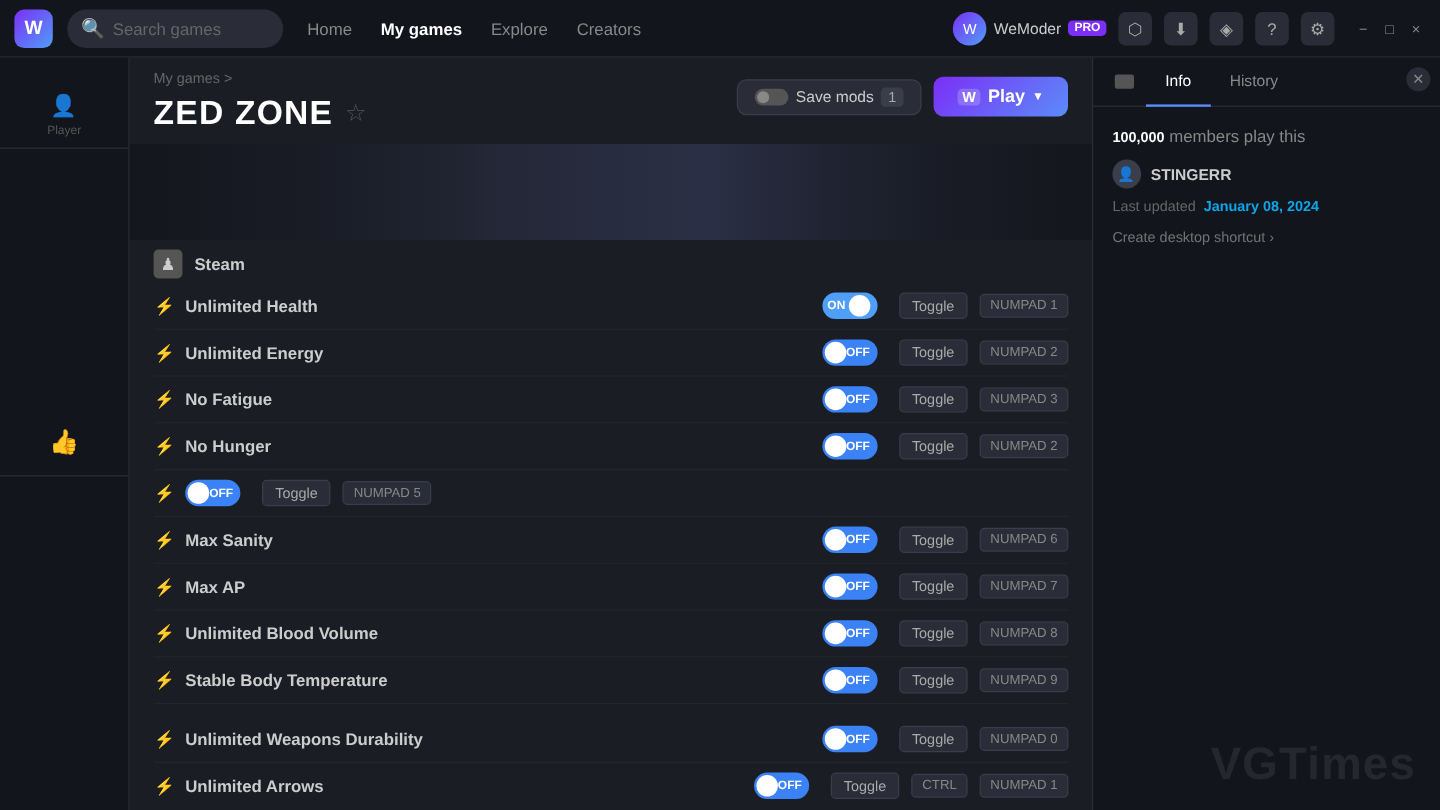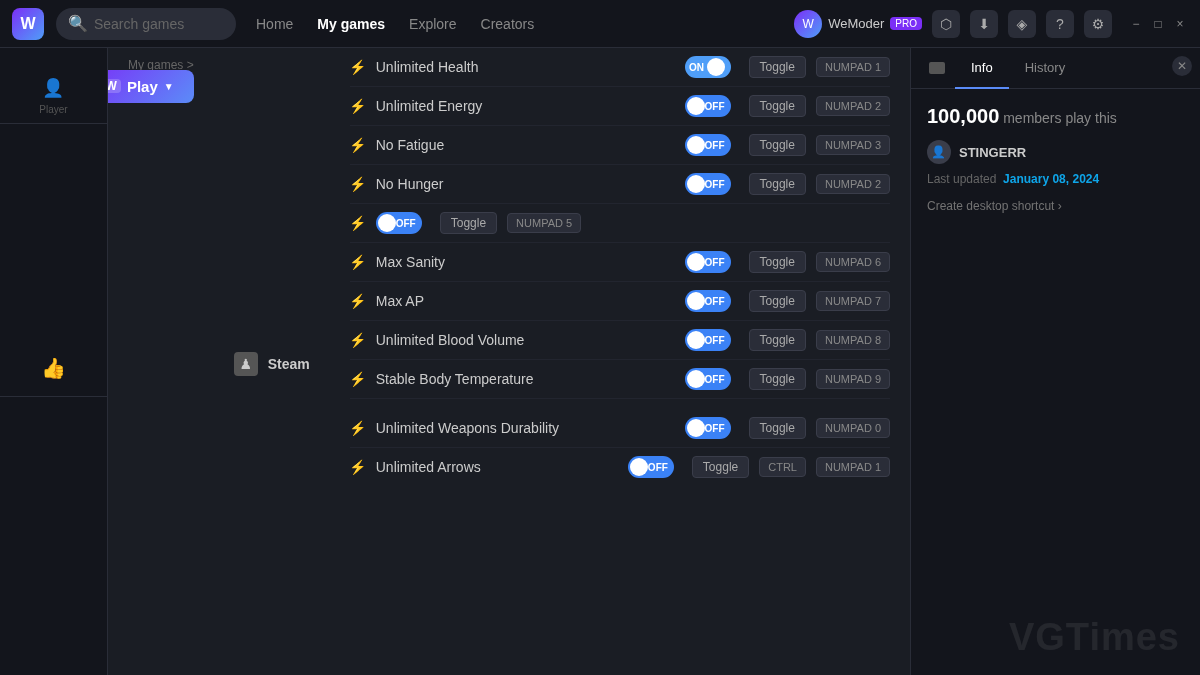"PRO" .pro-badge { font-weight: normal -> bold }
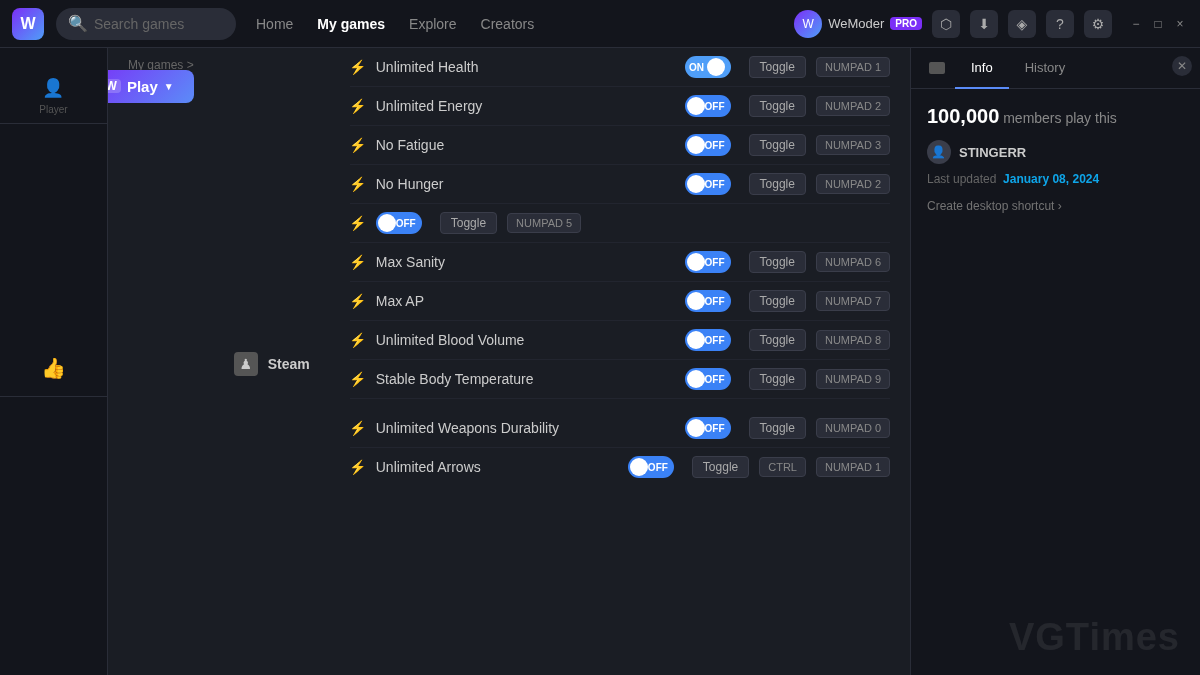"My games >" .content { flex-direction: row -> column }
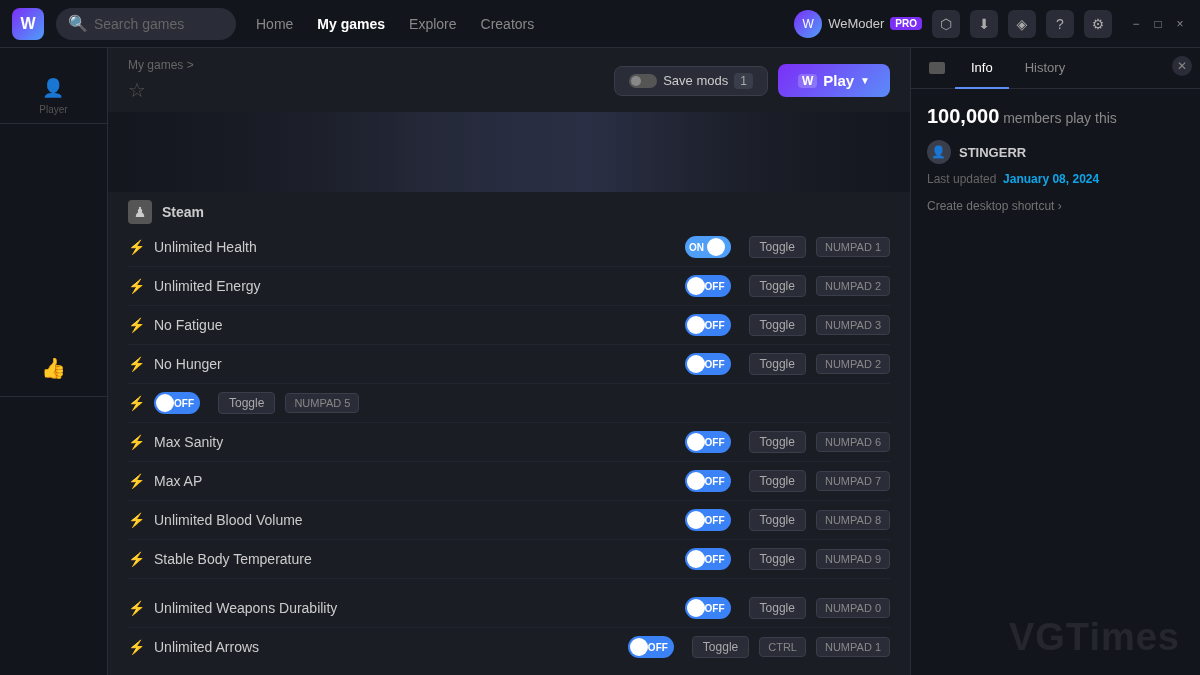"ZED ZONE" h1.game-title { html: none -> <h1>ZED ZONE</h1> }
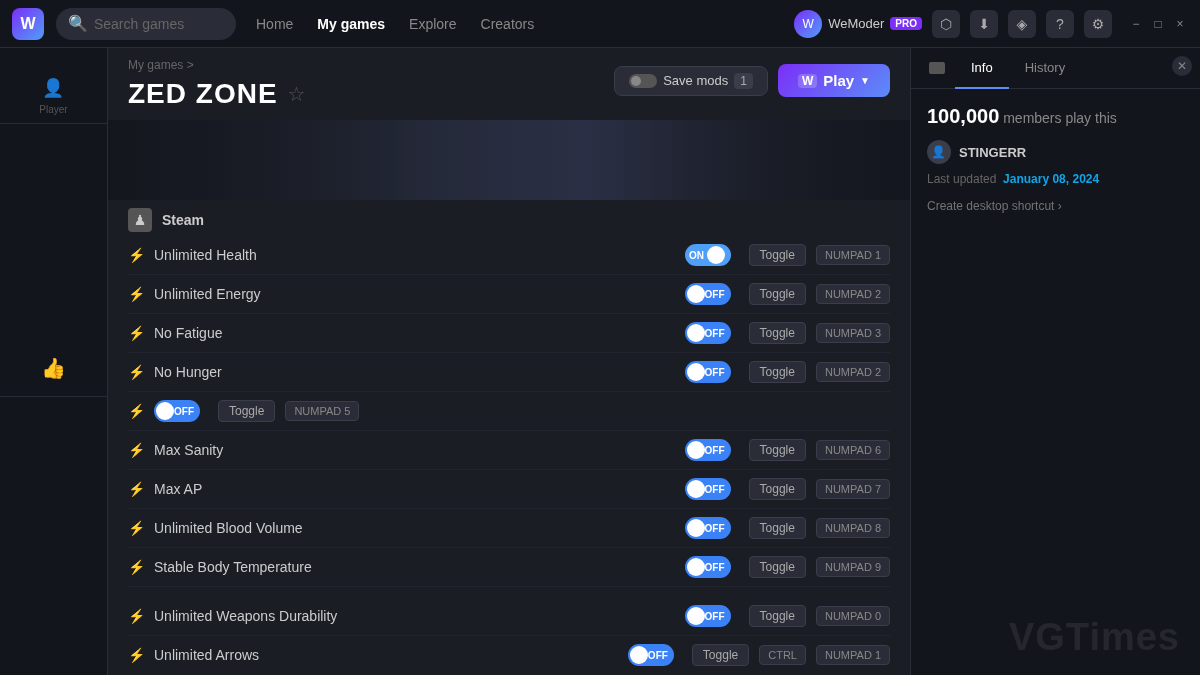"100,000" .members-count strong { font-size: 20px -> 12px }
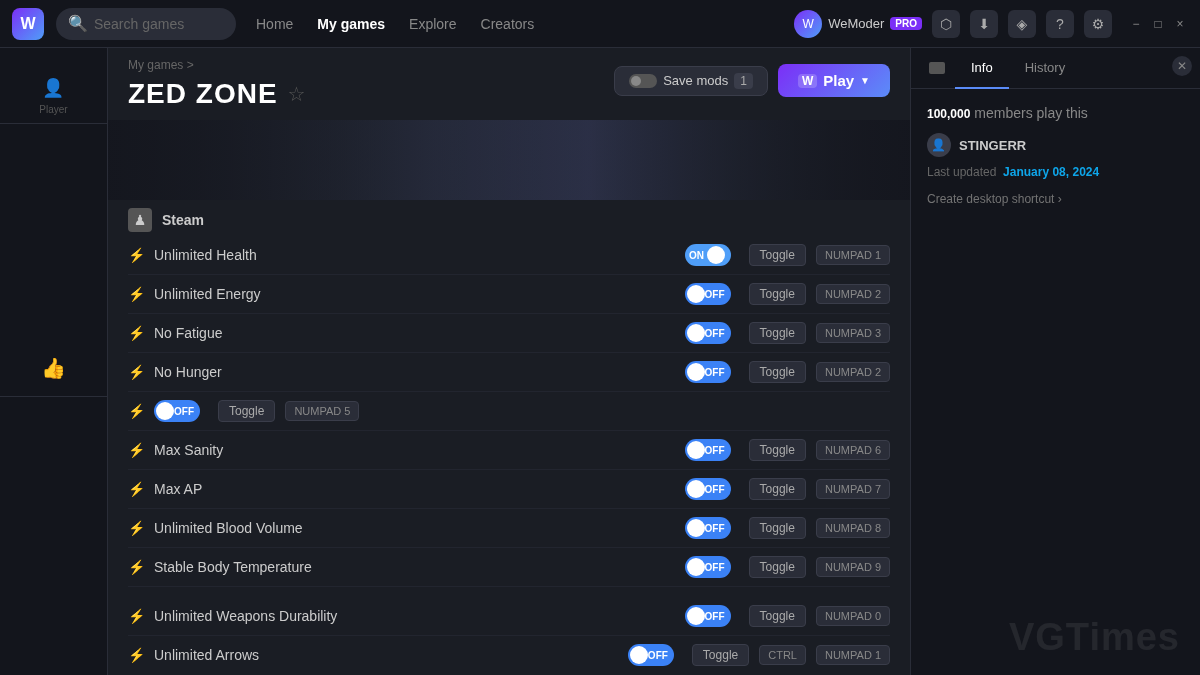"Unlimited Health" .mod-name { font-weight: none -> bold }
